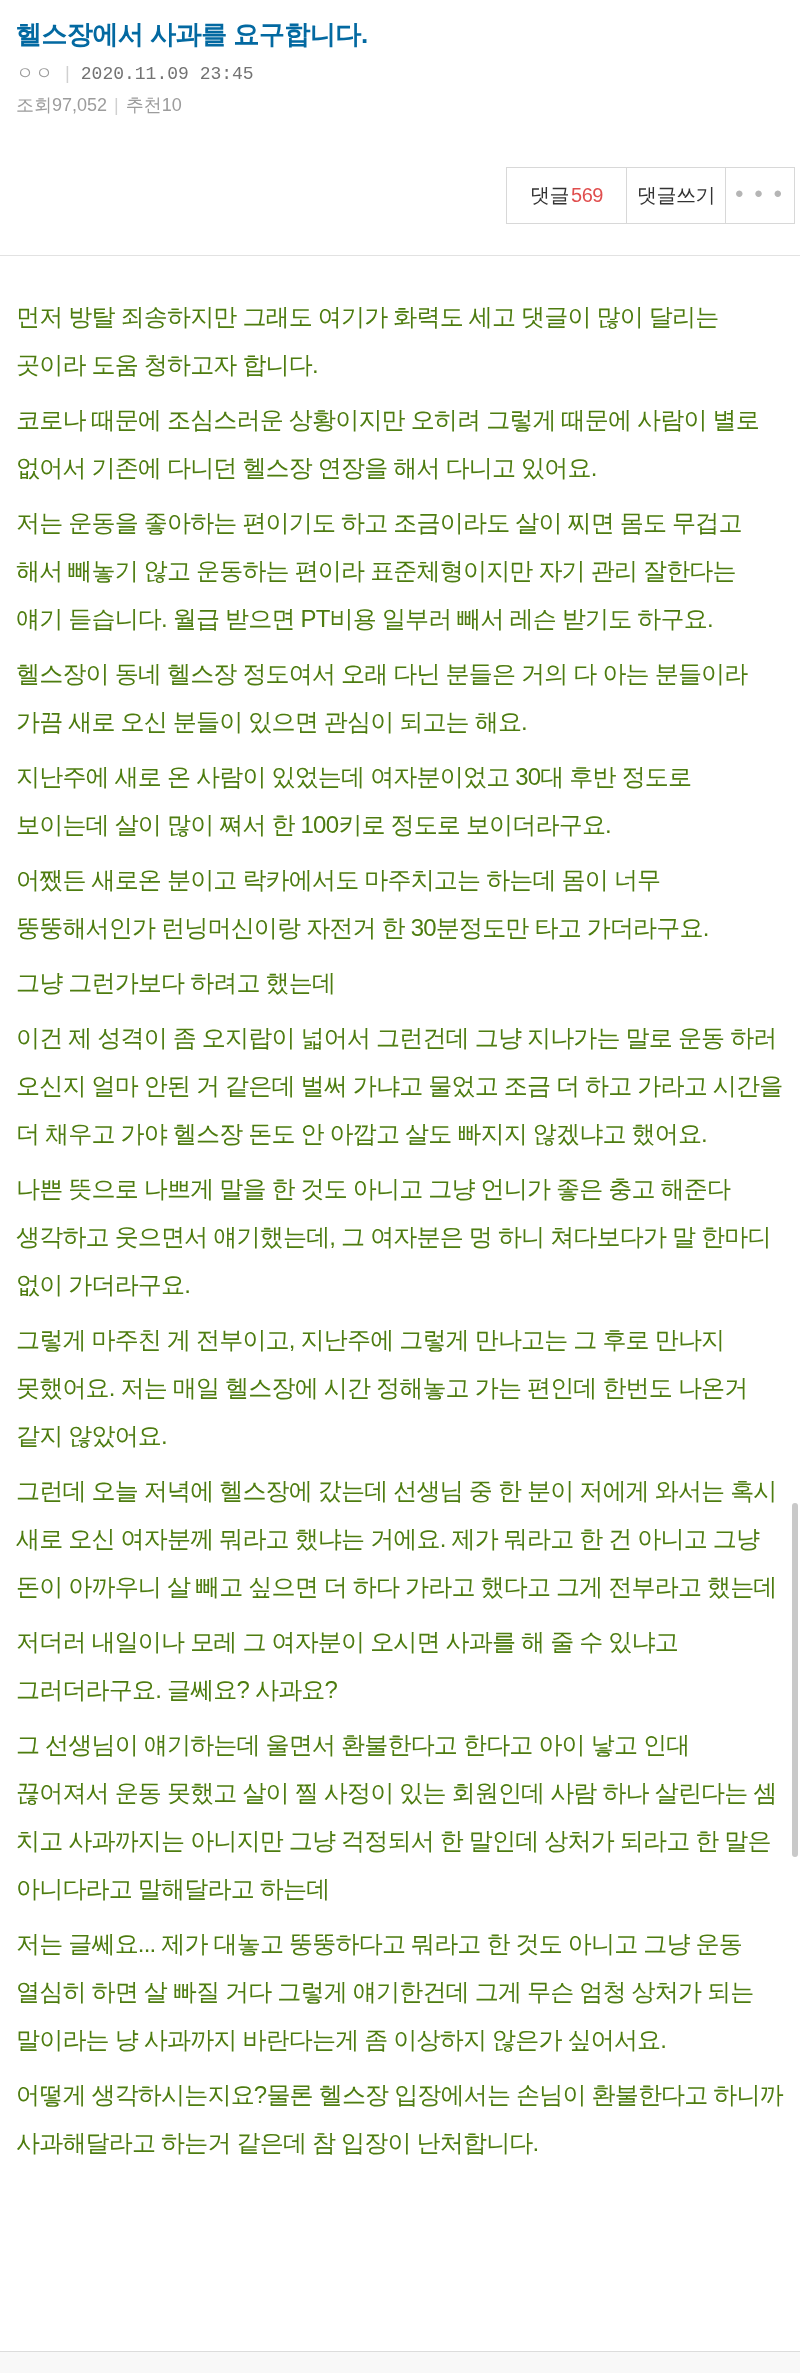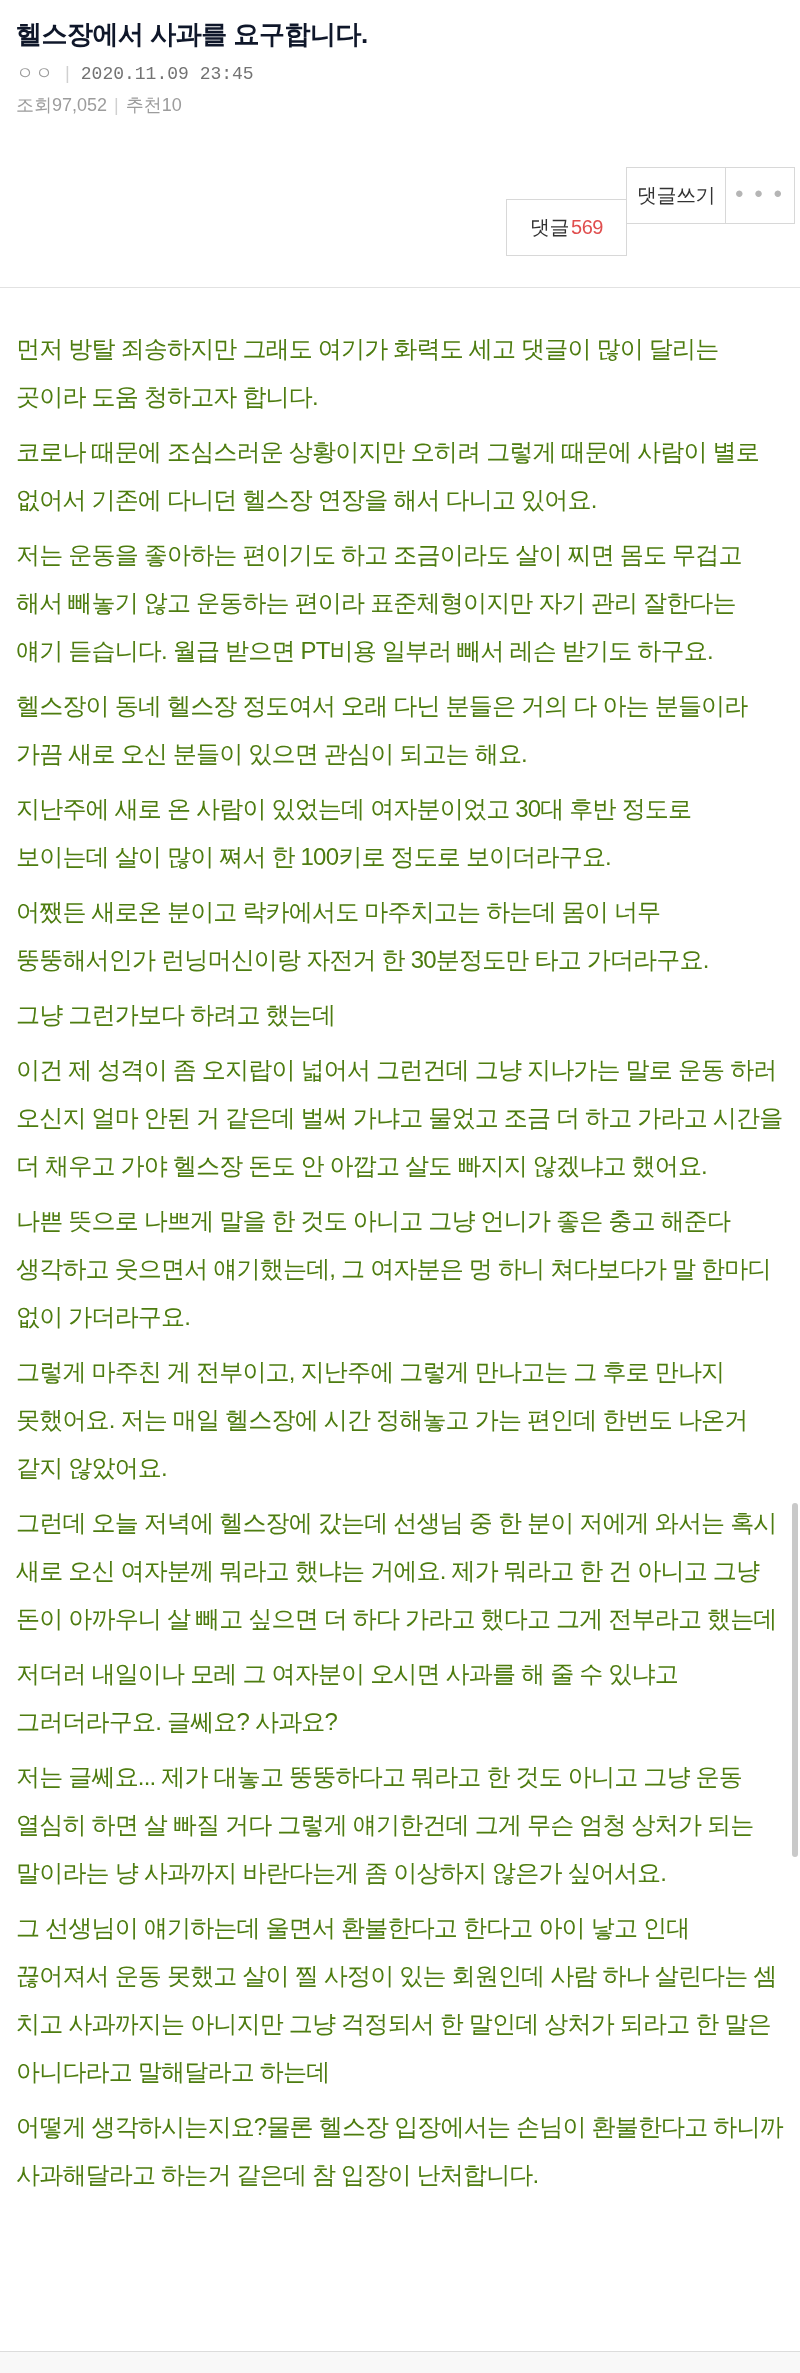"헬스장에서 사과를 요구합니다." .post-title { color: #0f172a -> #0369a1 }
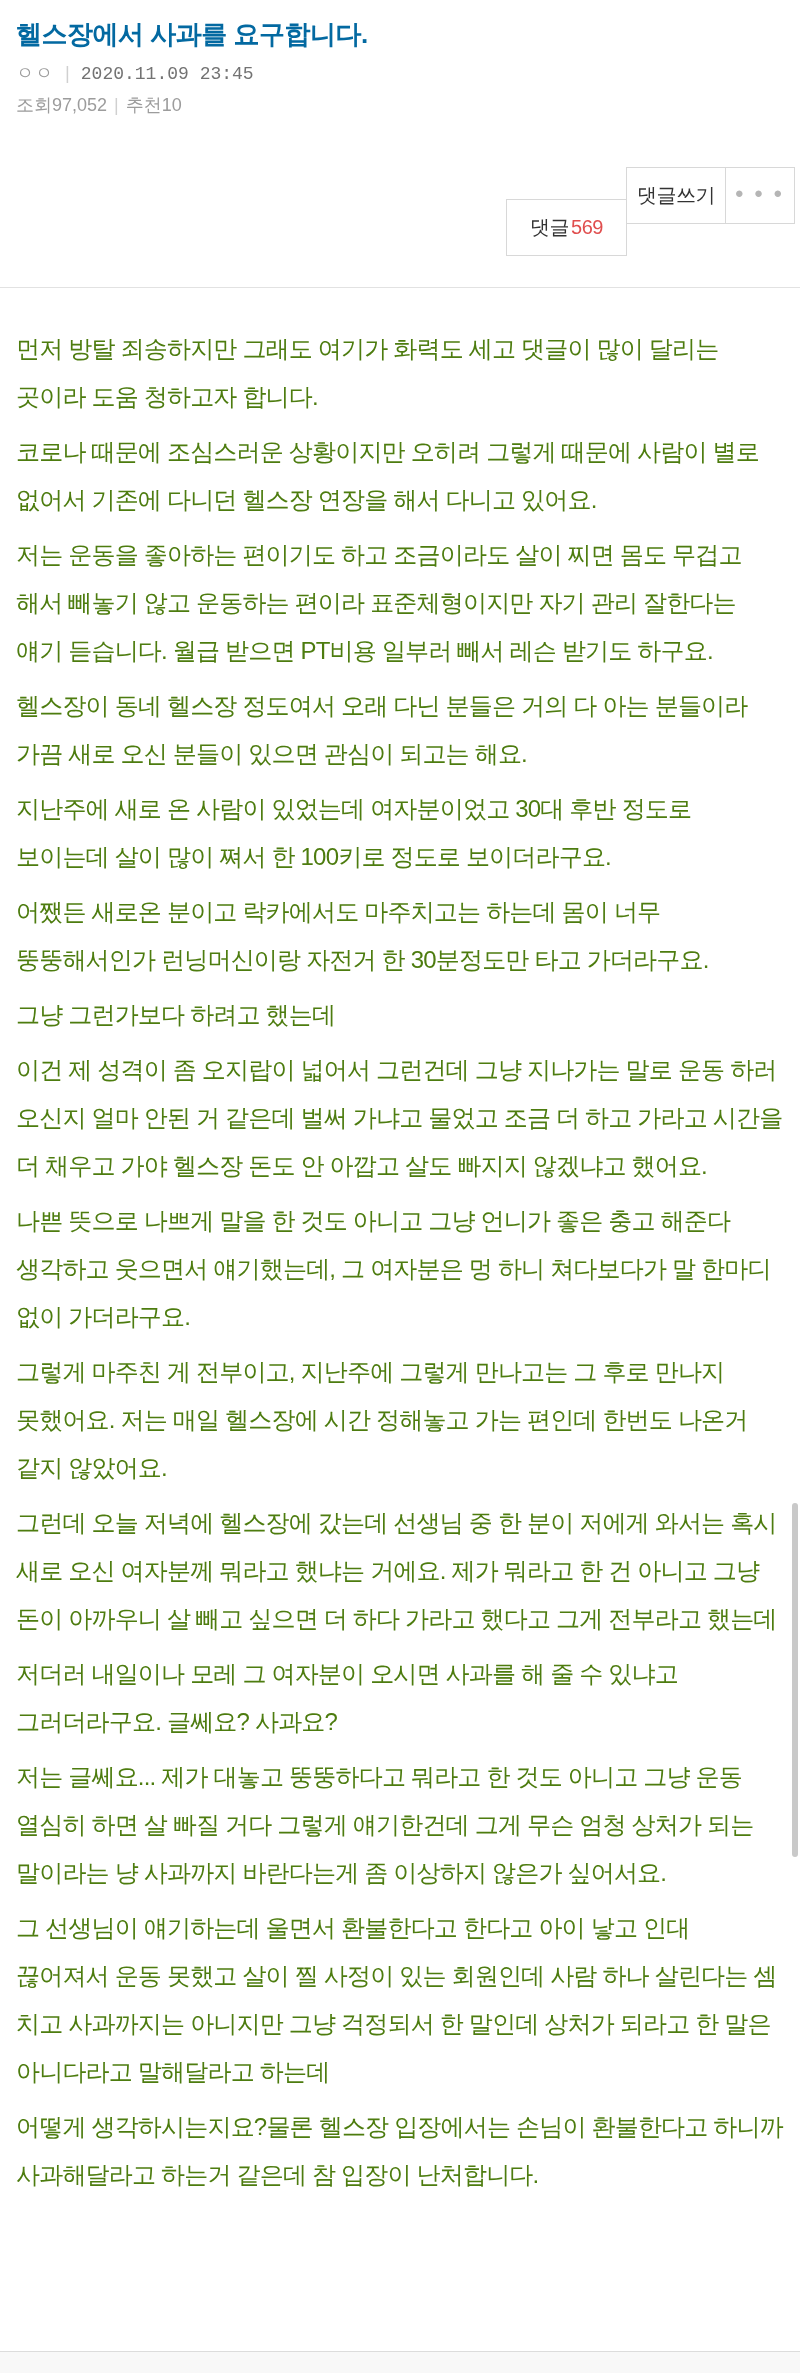"댓글" .btn-comments { margin-top: 32px -> none }
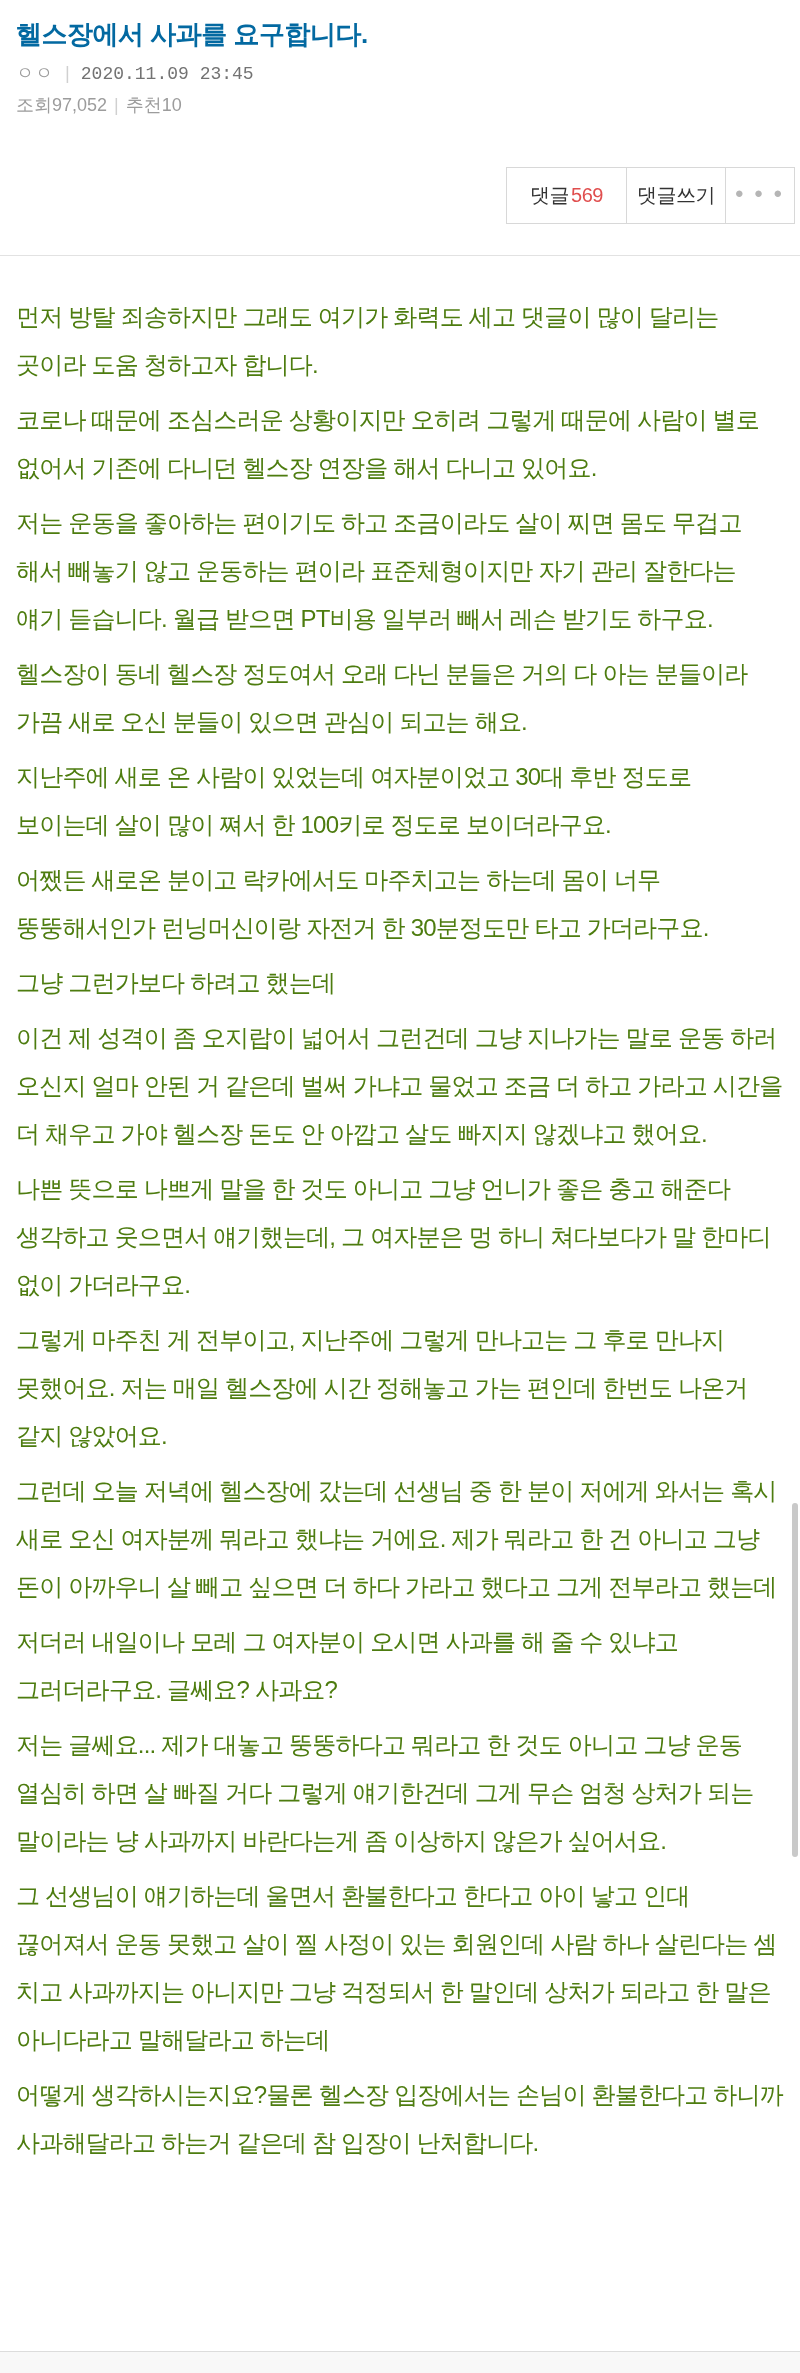"저는 글쎄요... 제가 대놓고 뚱뚱하다고" p { order: before "그 선생님이 얘기하는데 울면서 환불한다고" -> after "그 선생님이 얘기하는데 울면서 환불한다고" }
